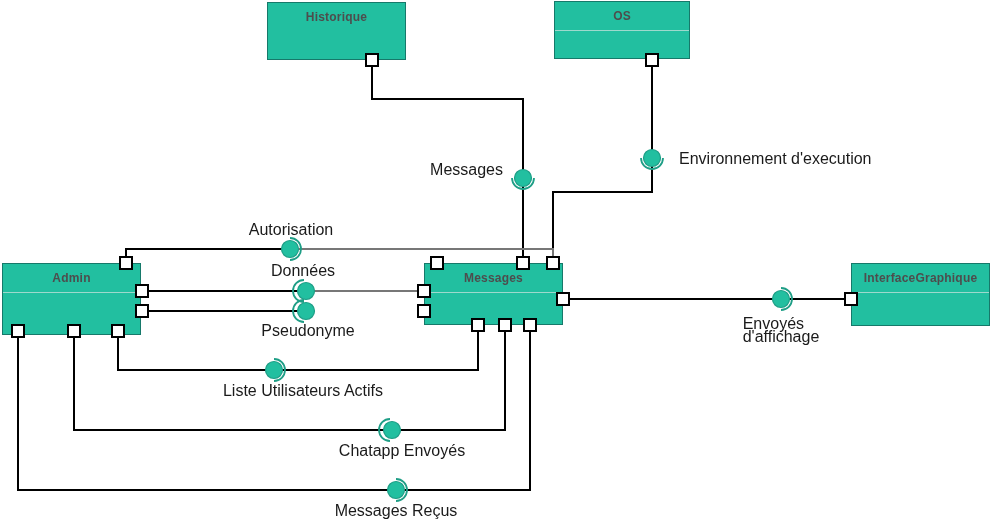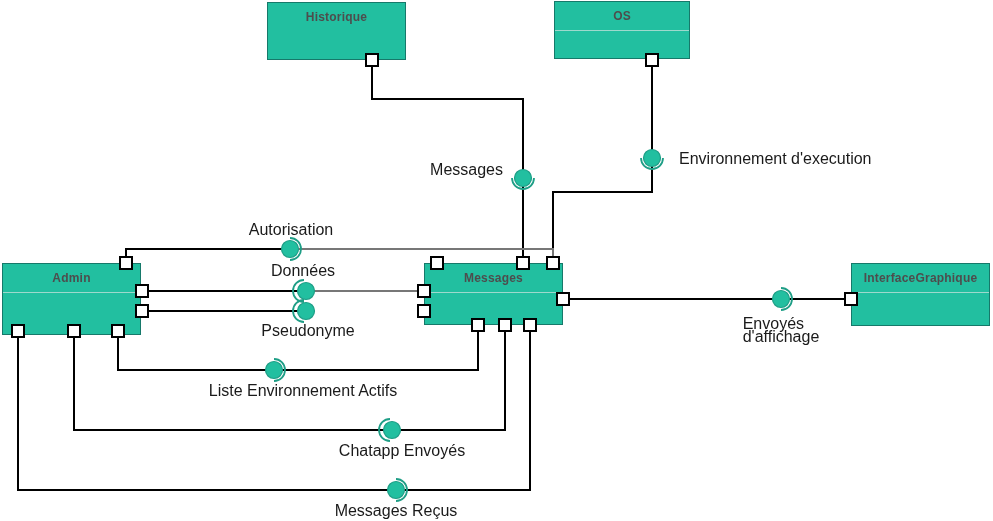"Liste Environnement Actifs" div.iflabel { text: Environnement -> Utilisateurs }
